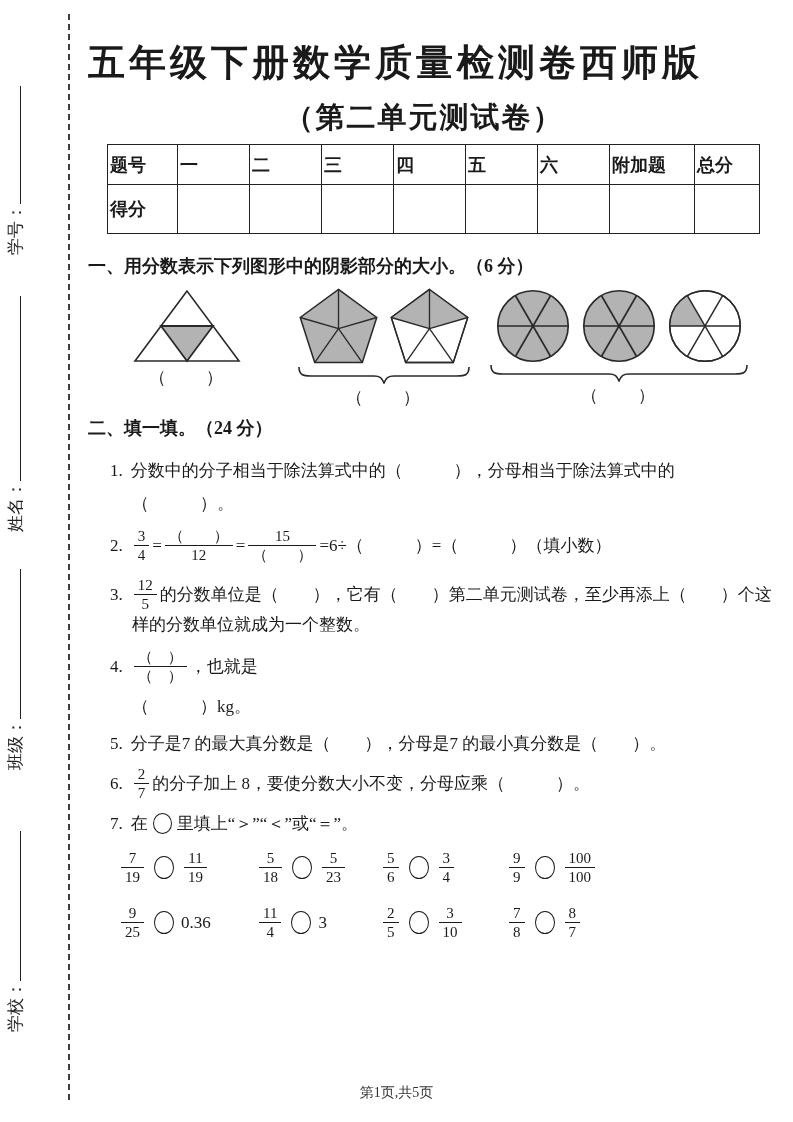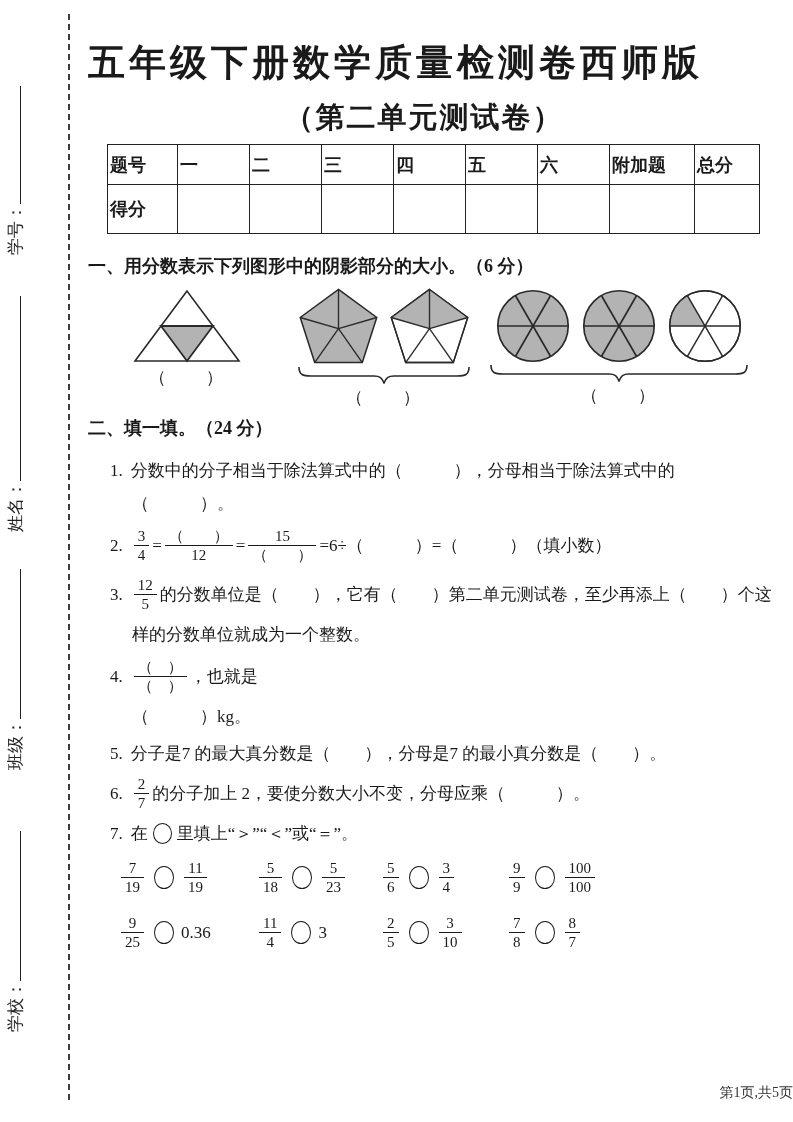"样的分数单位就成为一个整数。" div.q { margin-top: 10px -> none }
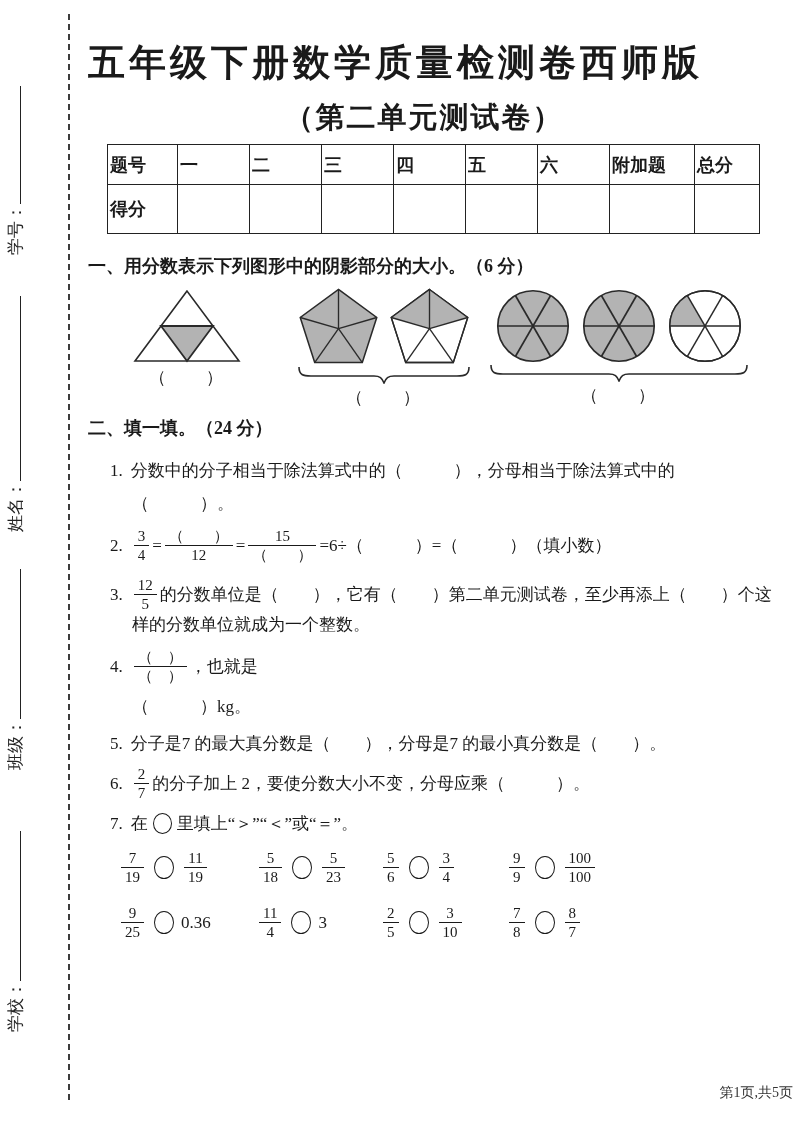"的分子加上 2，要使分数大小不变，分母应乘（ ）。" span { text: 2 -> 8 }
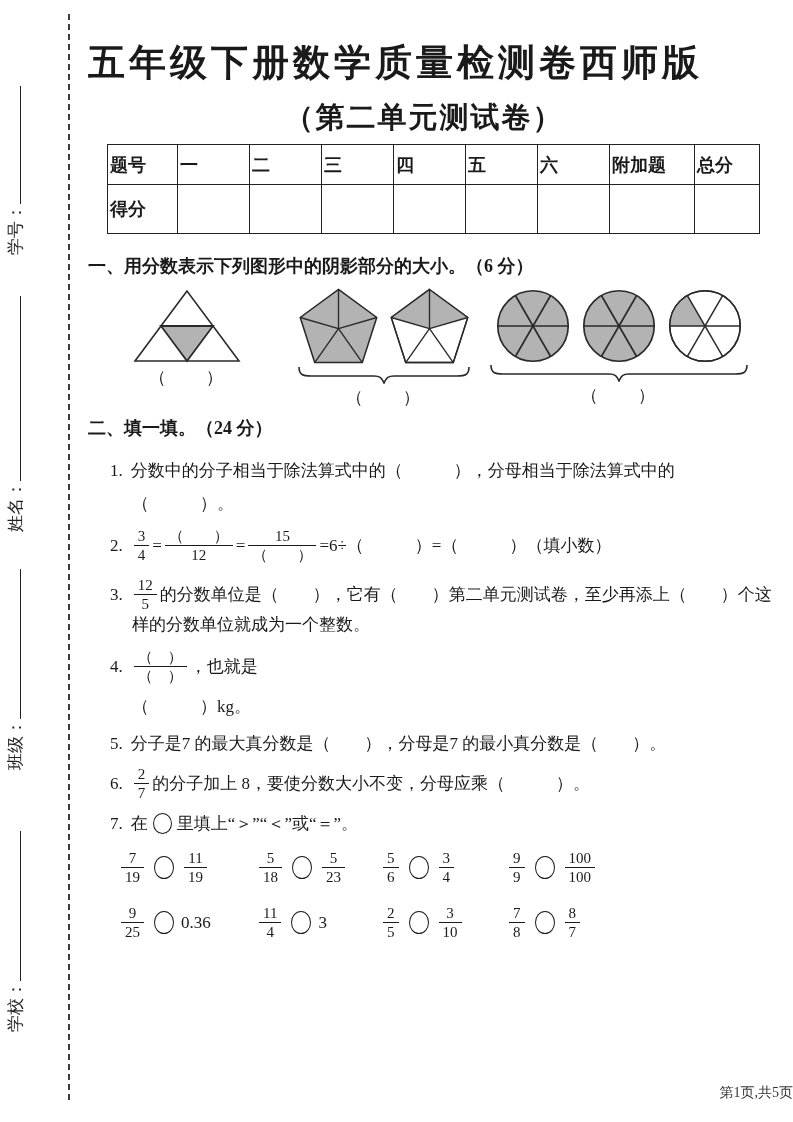"第1页,共5页" .footer { text-align: right -> center }
